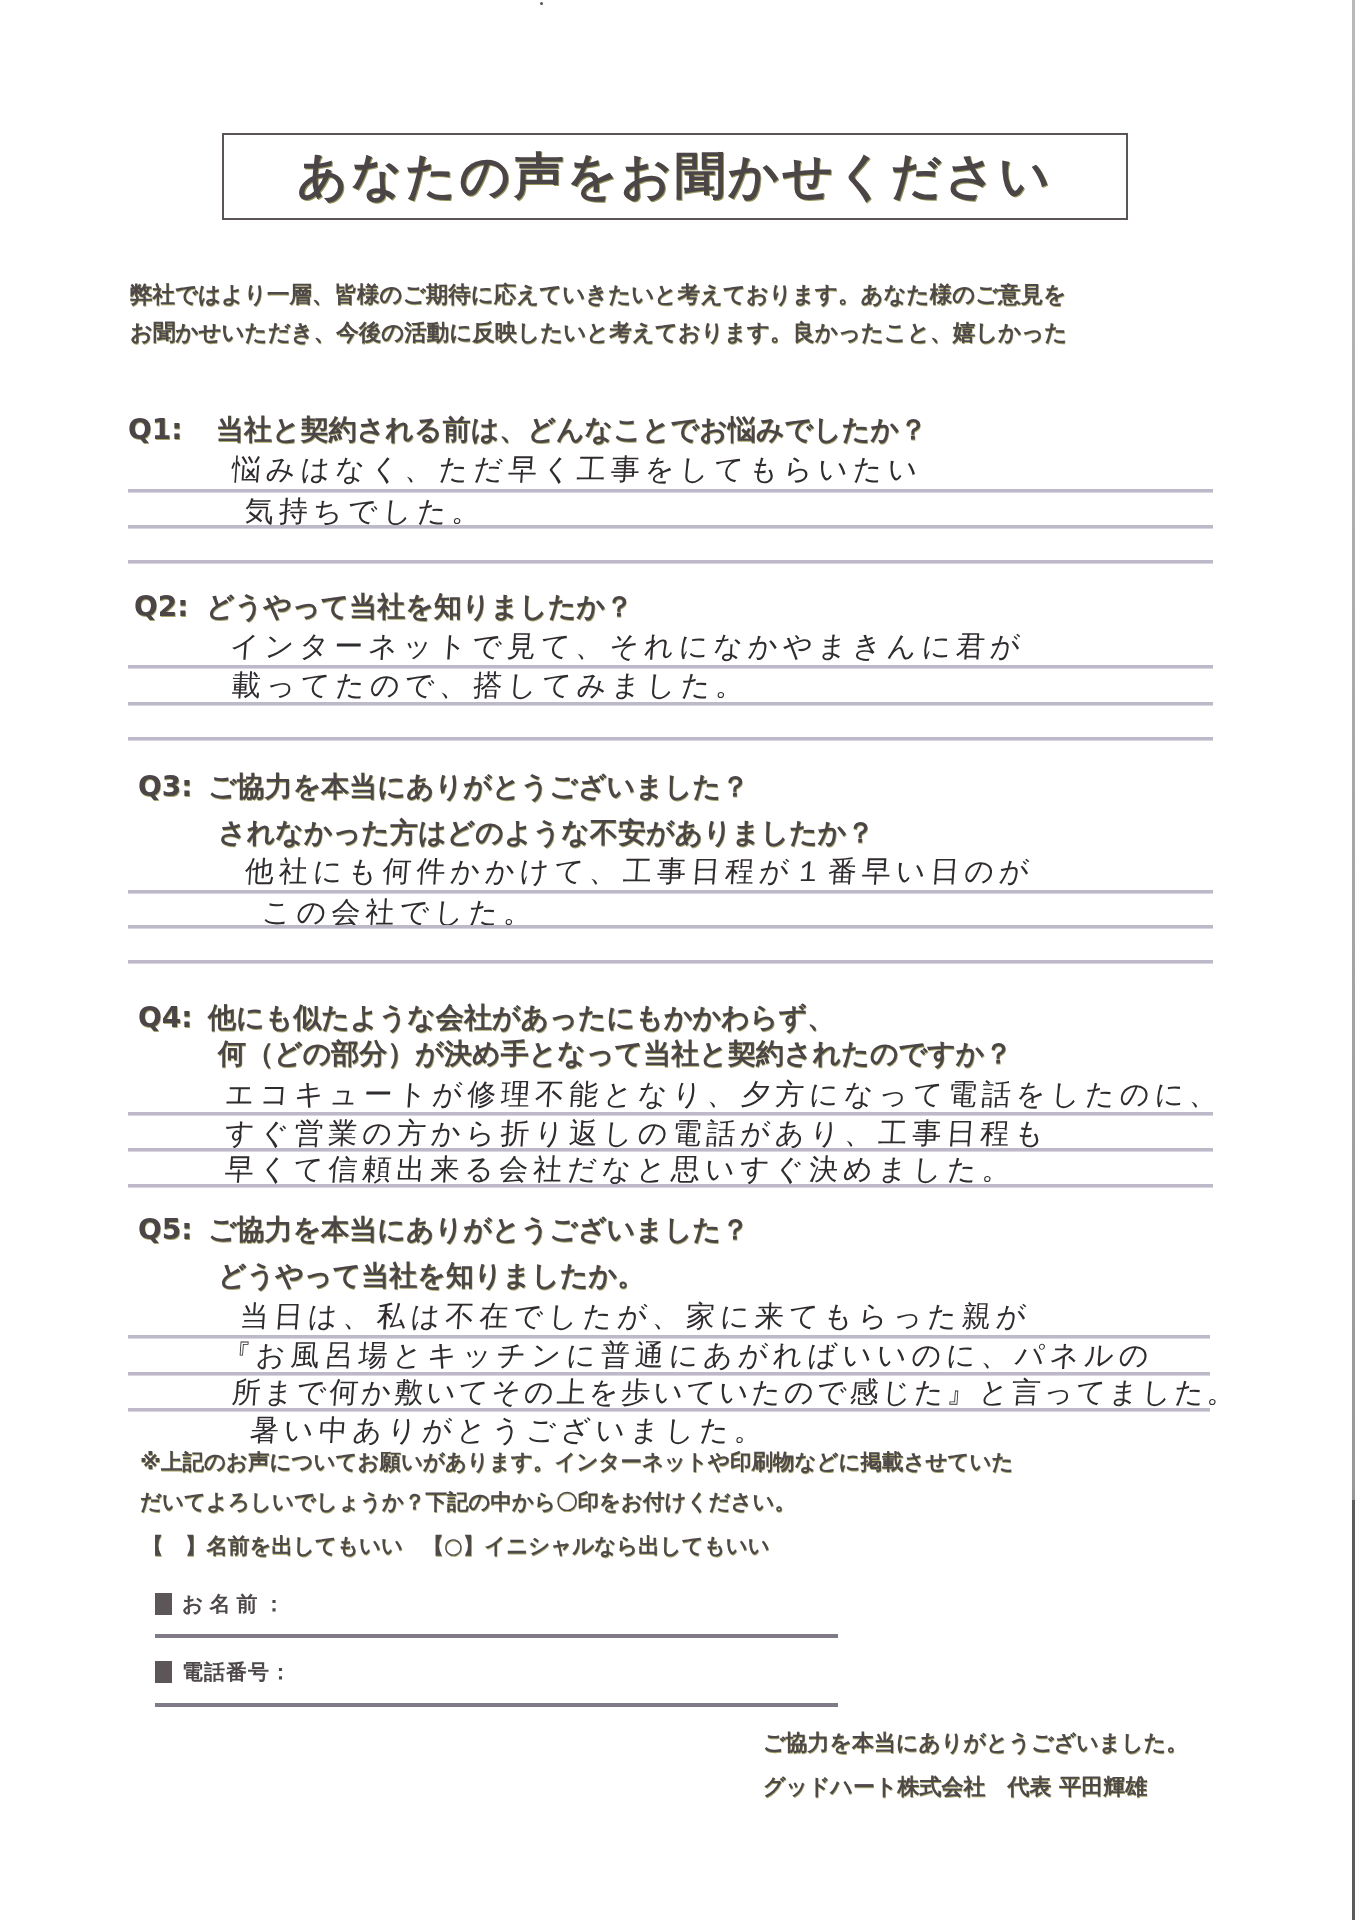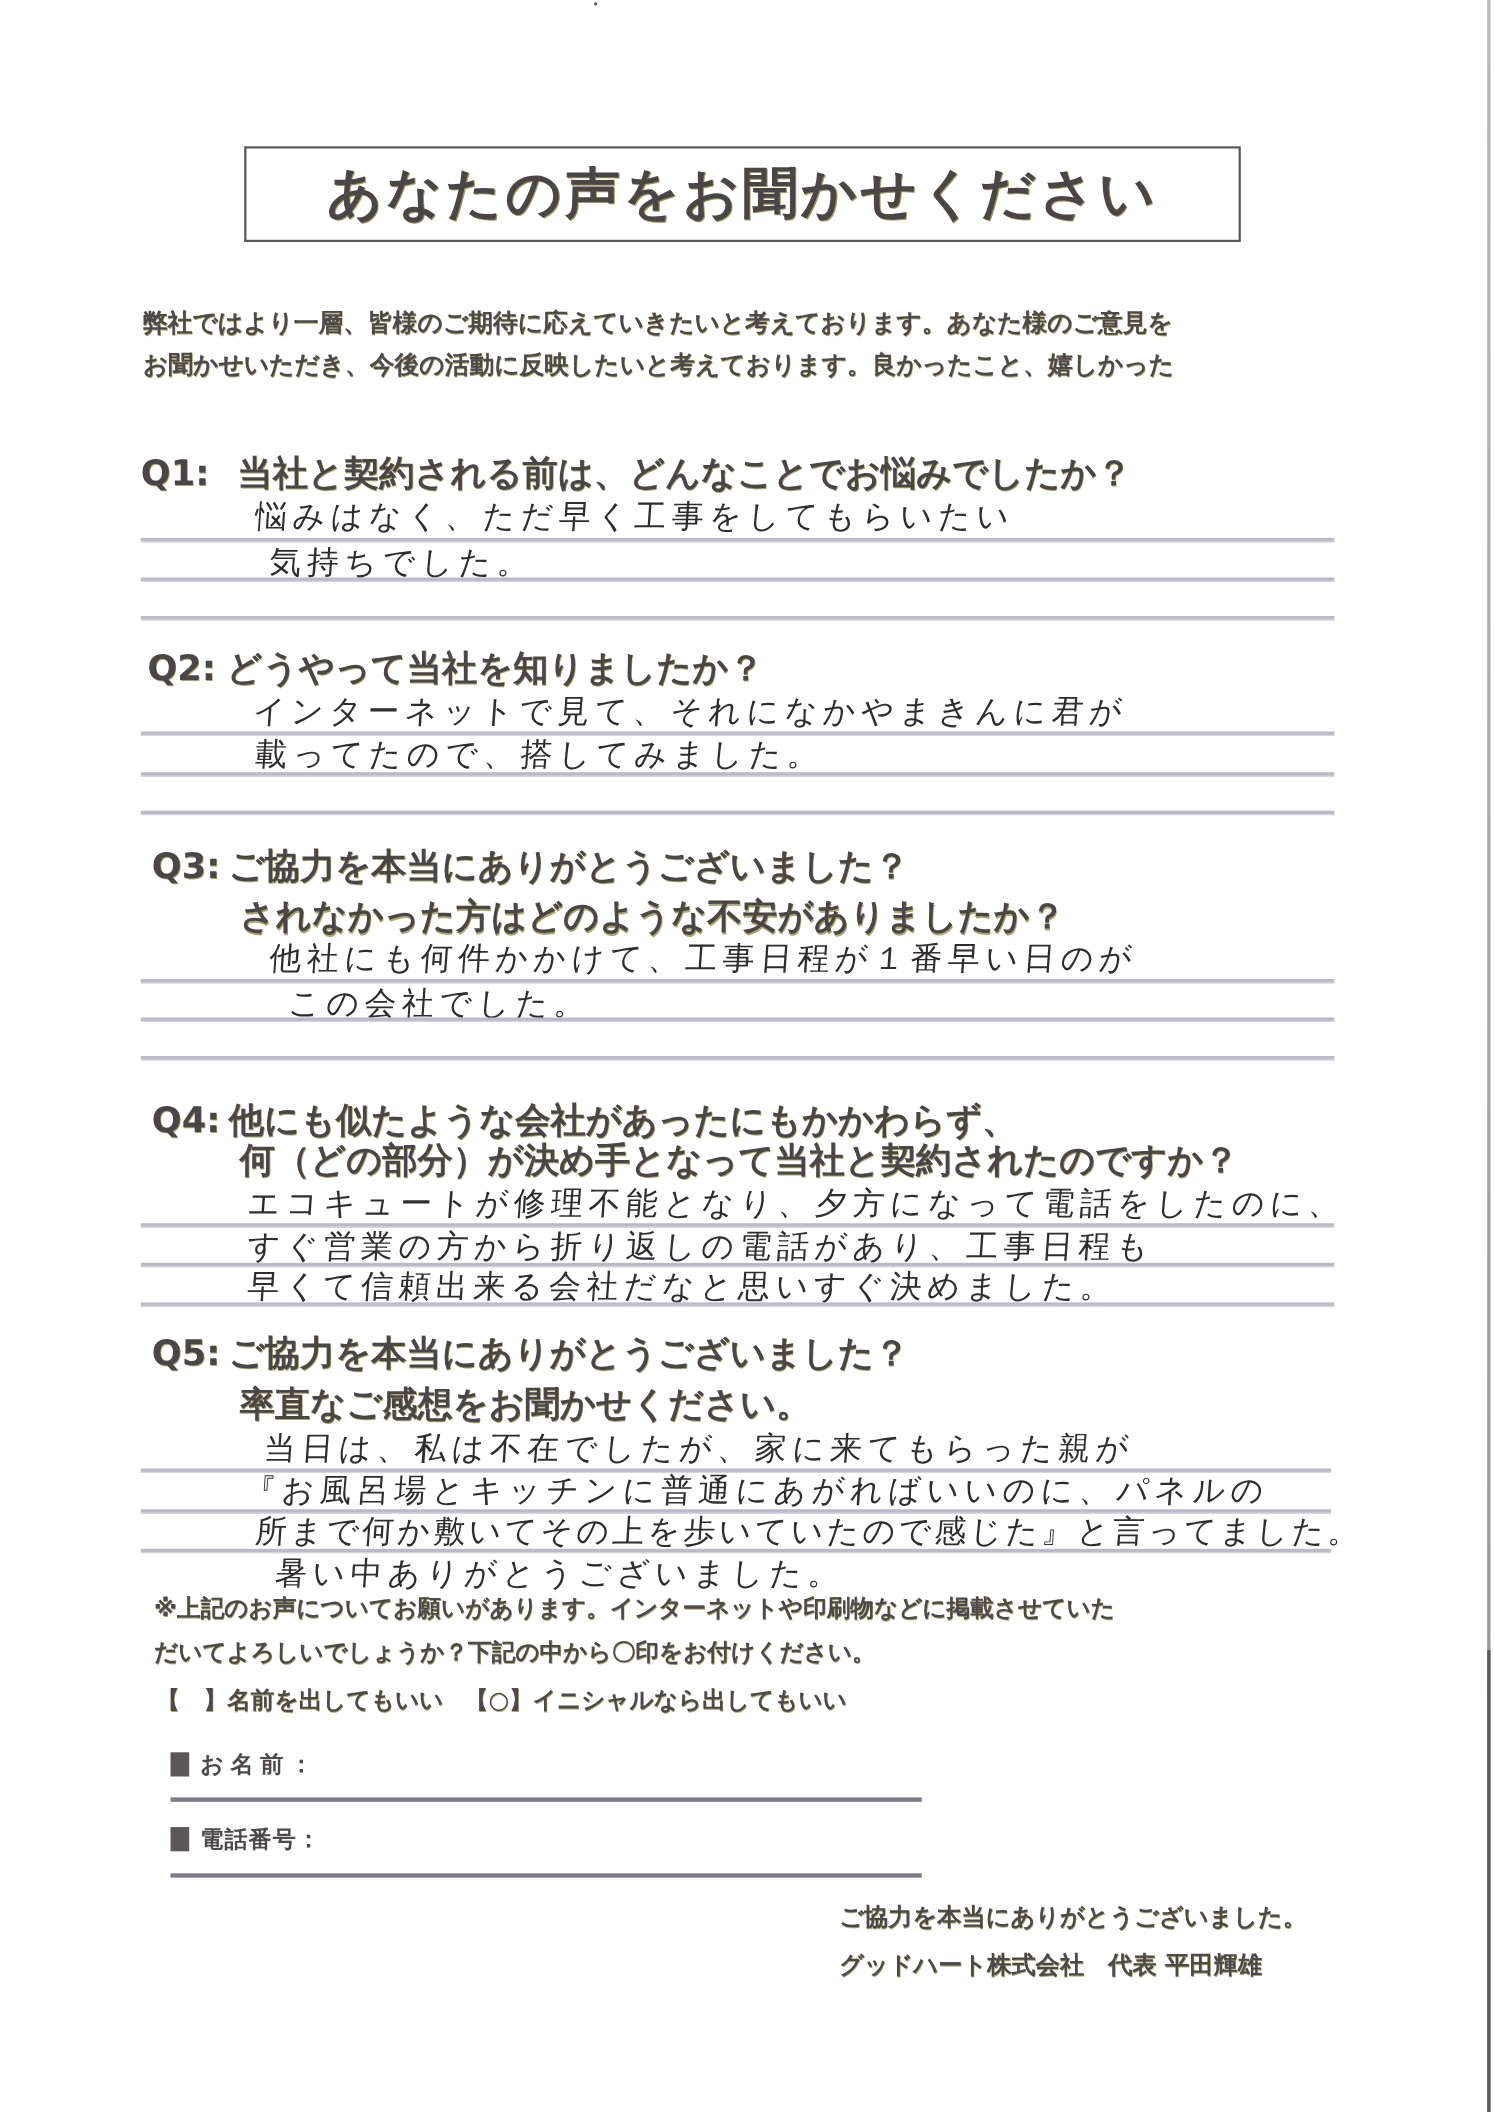"Q1: 当社と契約される前は、どんなことでお悩みでしたか？" .q { font-size: 32px -> 28px }
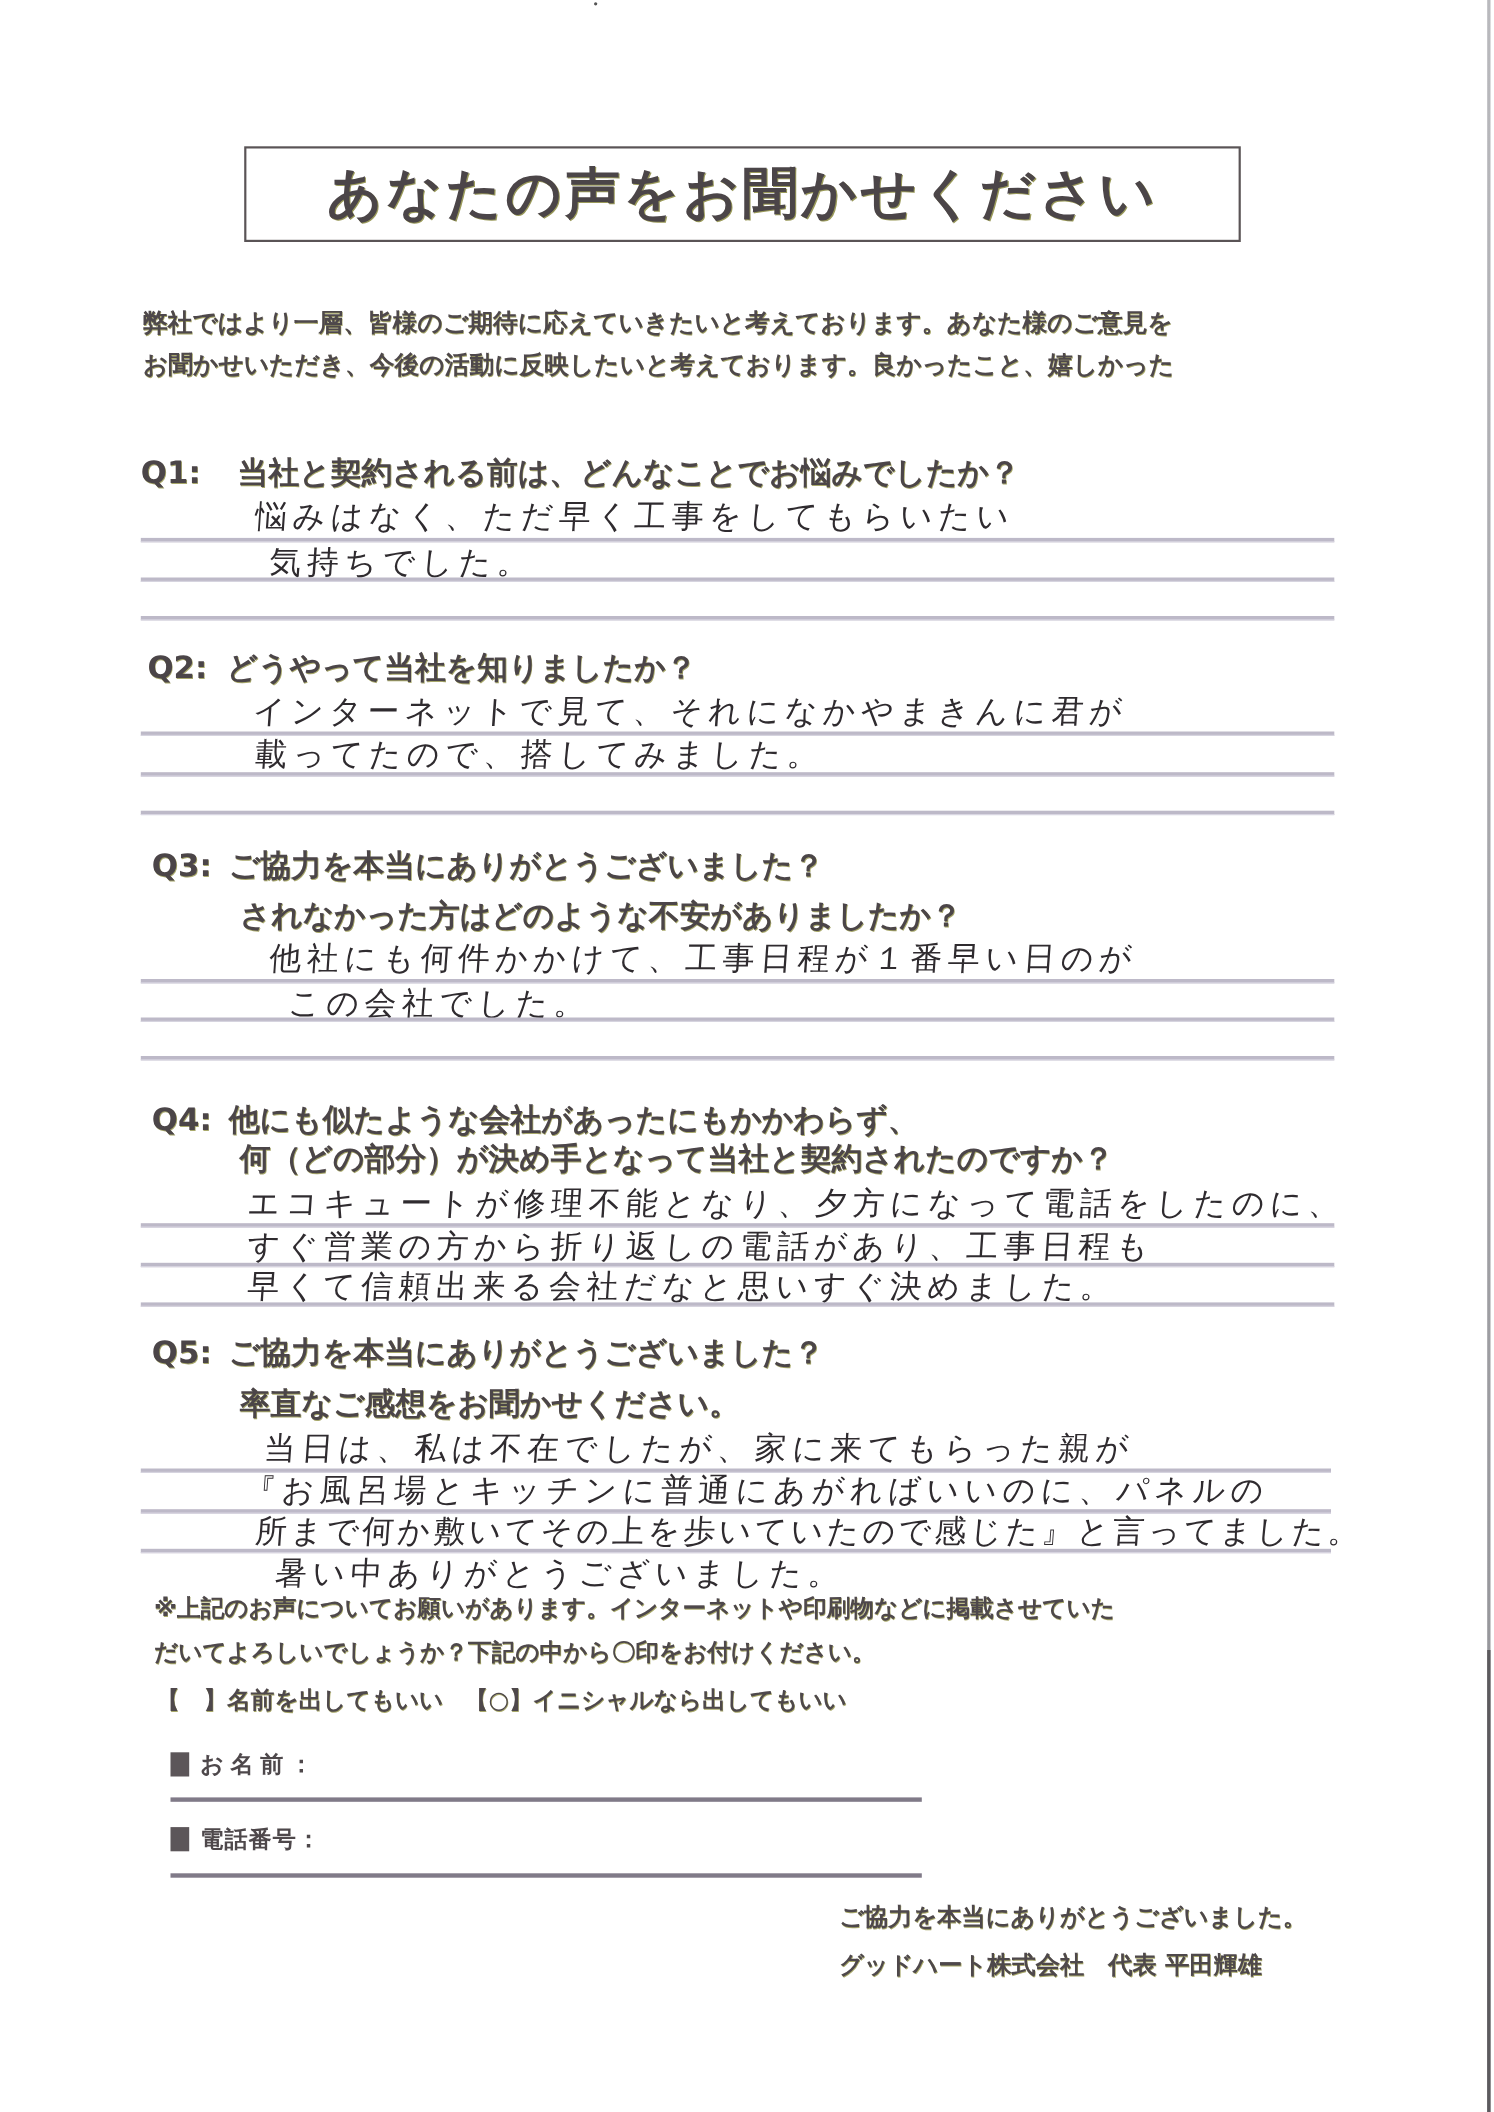"率直なご感想をお聞かせください。" div { text: 率直なご感想をお聞かせください -> どうやって当社を知りましたか }
